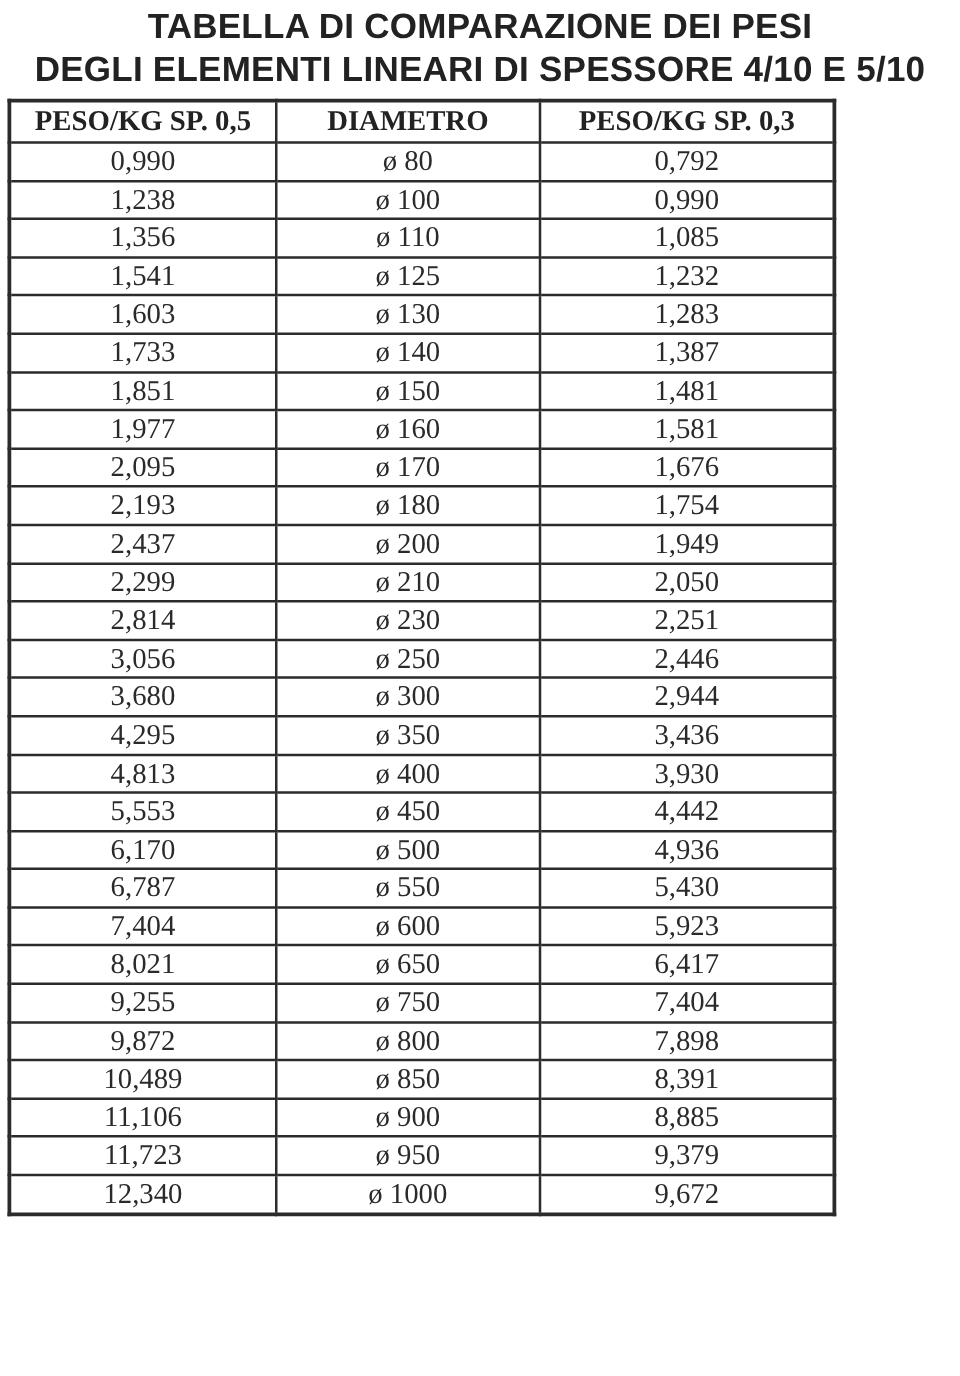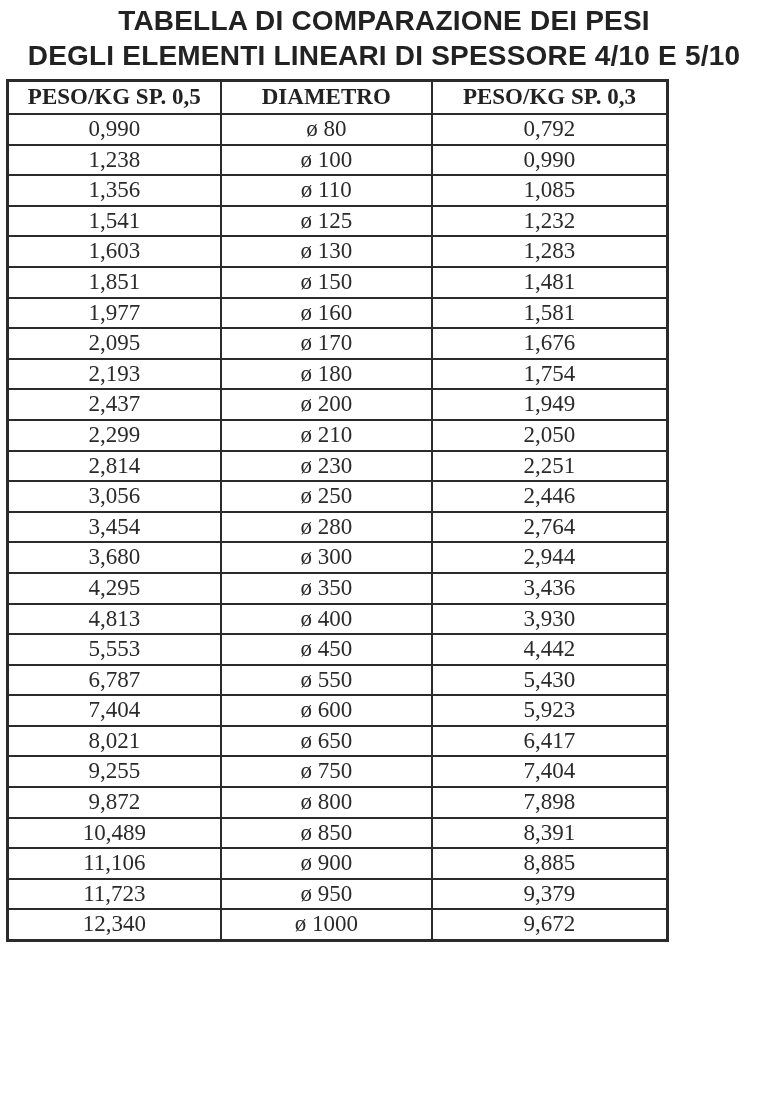"1,733" tr { html: none -> <tr> <td>1,733</td> <td>ø 140</td> <td>1,387</td> </tr> }
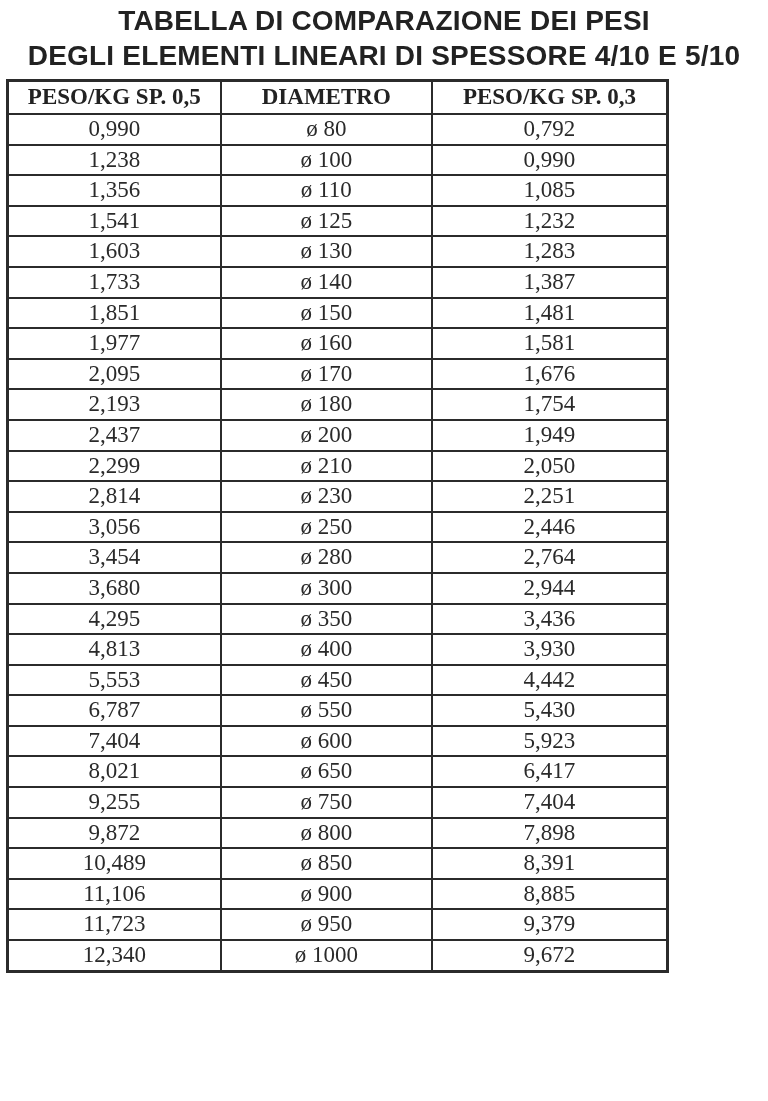"3,454" tr { html: <tr> <td>3,454</td> <td>ø 280</td> <td>2,764</td> </tr> -> none }
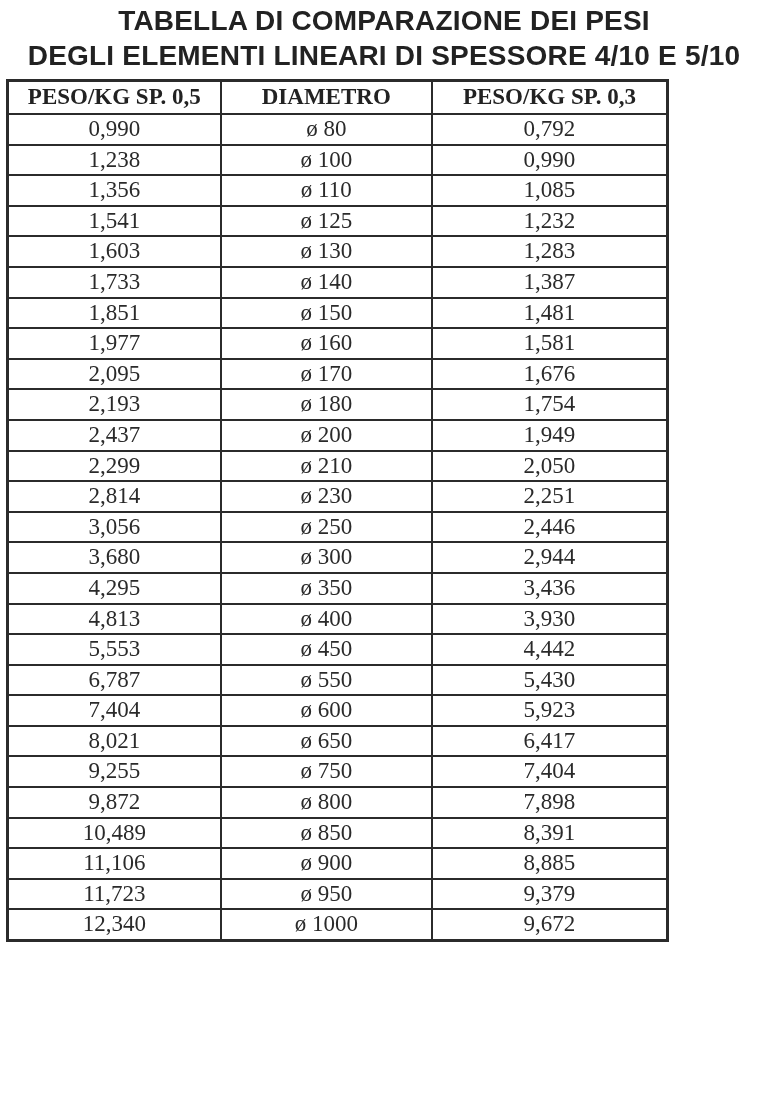"6,170" tr { html: none -> <tr> <td>6,170</td> <td>ø 500</td> <td>4,936</td> </tr> }
